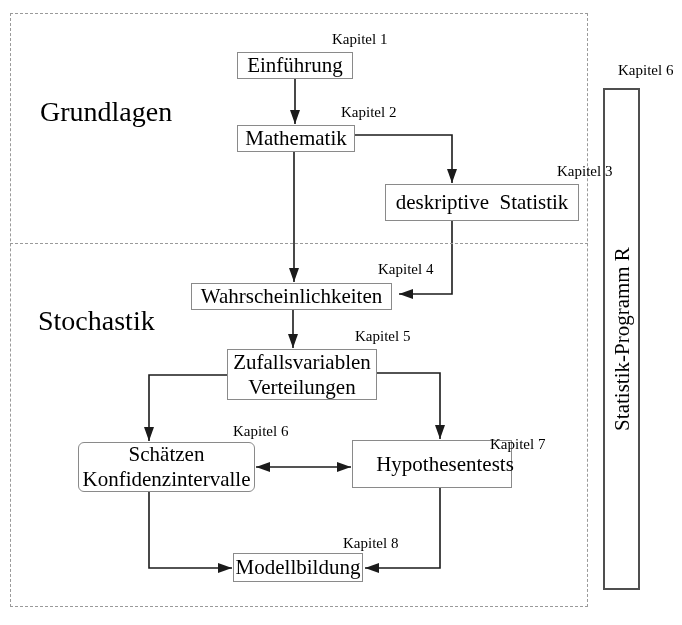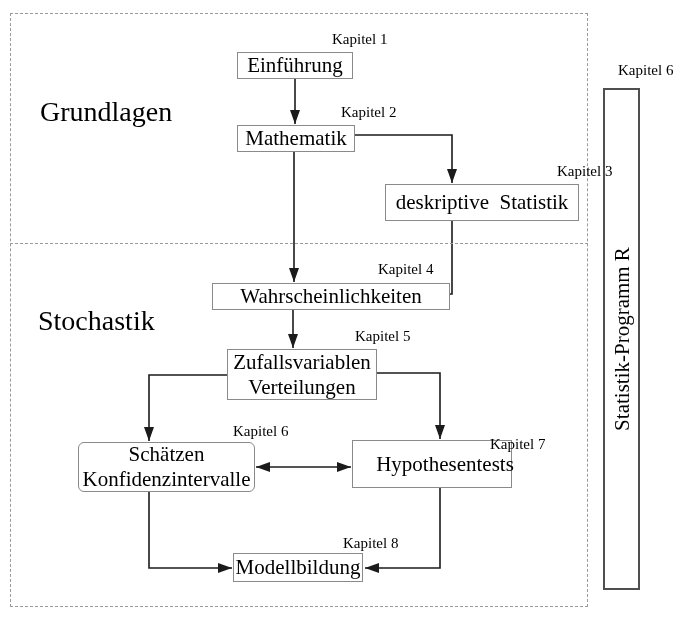"Wahrscheinlichkeiten" .n-wahr { left: 212px -> 191px; width: 238px -> 201px }
